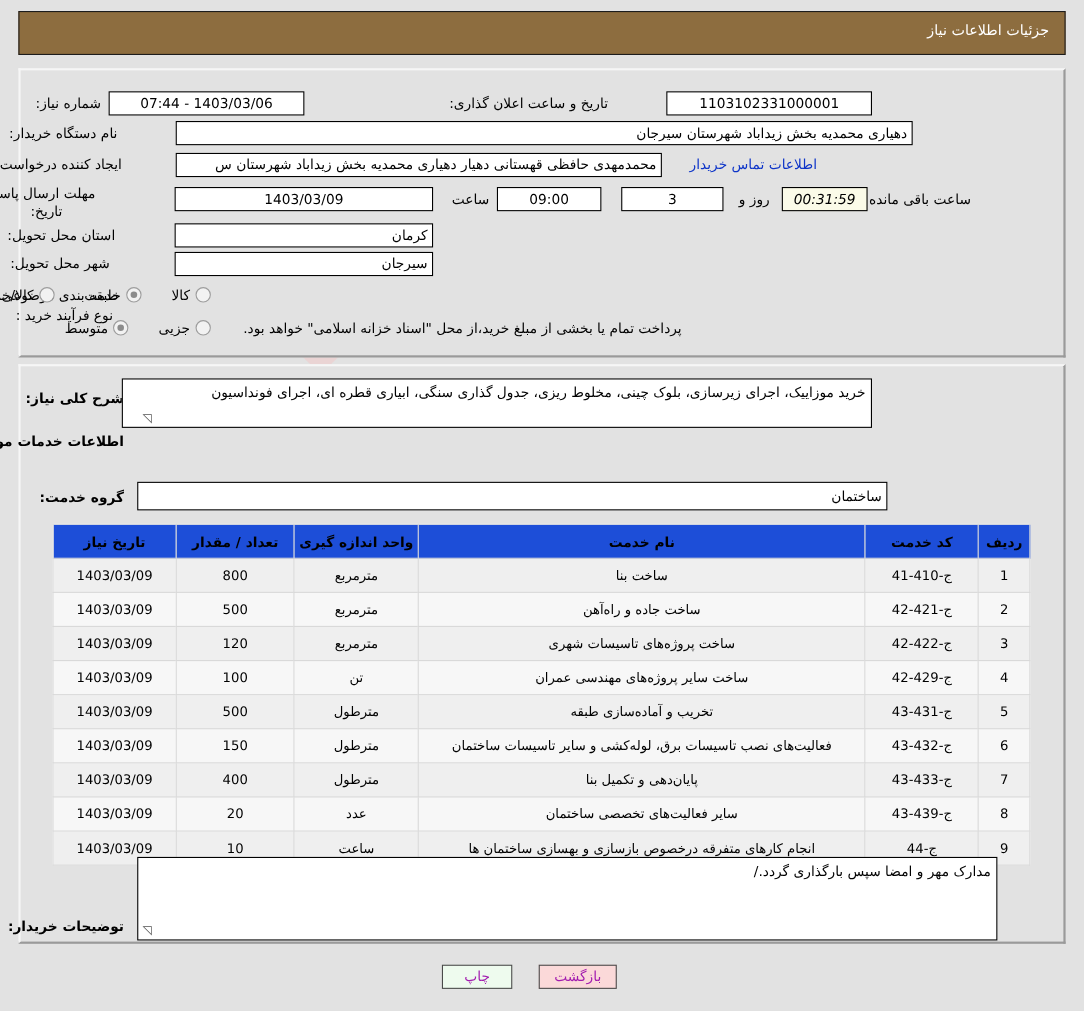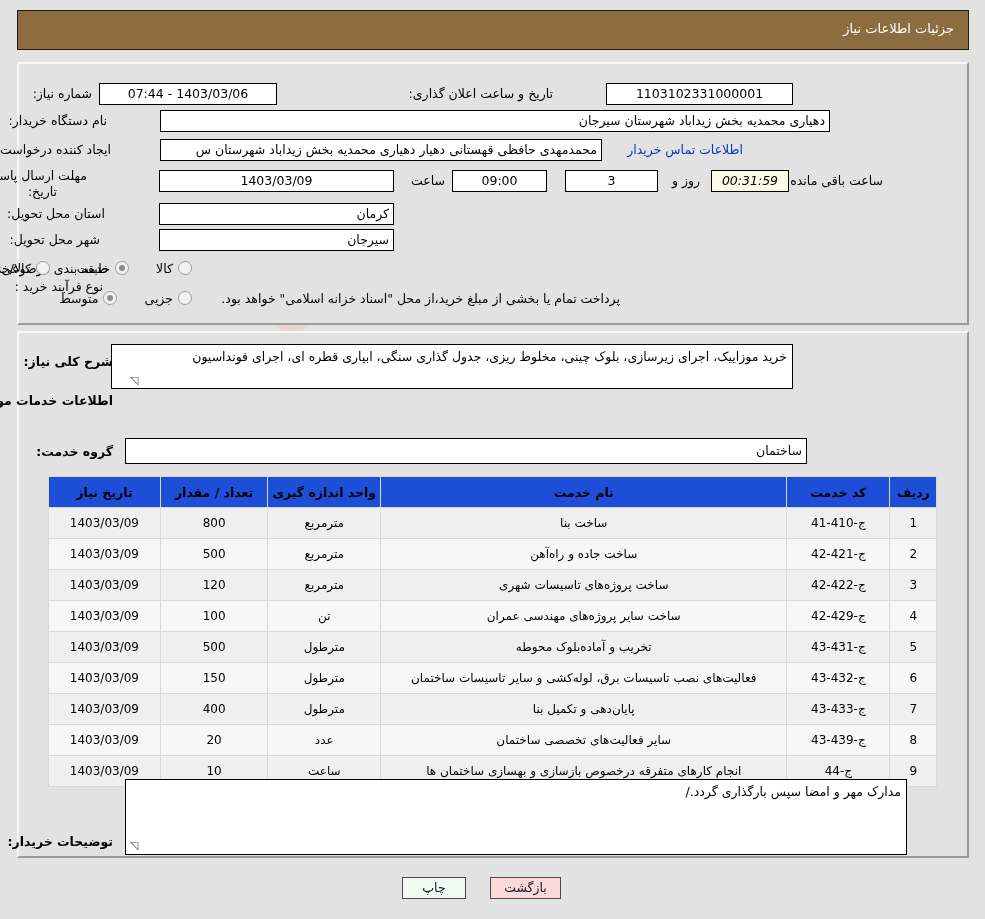"تخریب و آماده‌بلوک محوطه" td { text: بلوک محوطه -> سازی طبقه }
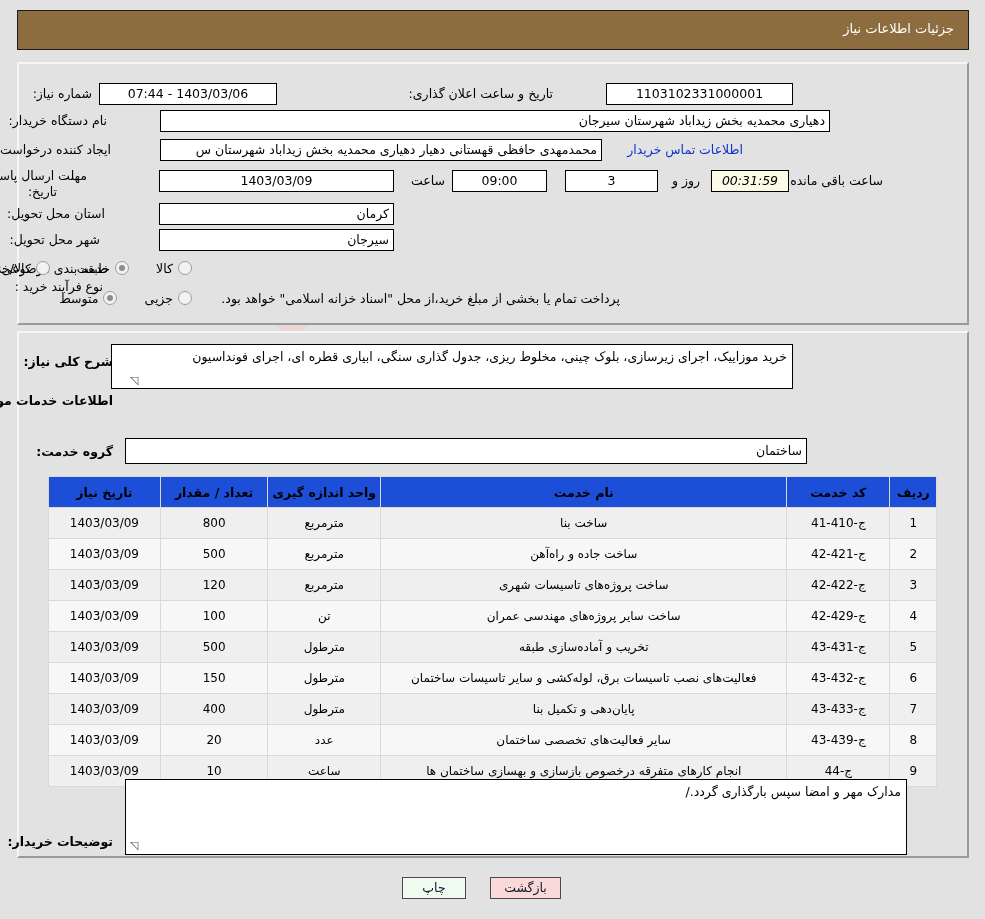"چاپ" .btn { color: #0f172a -> #a21caf }
